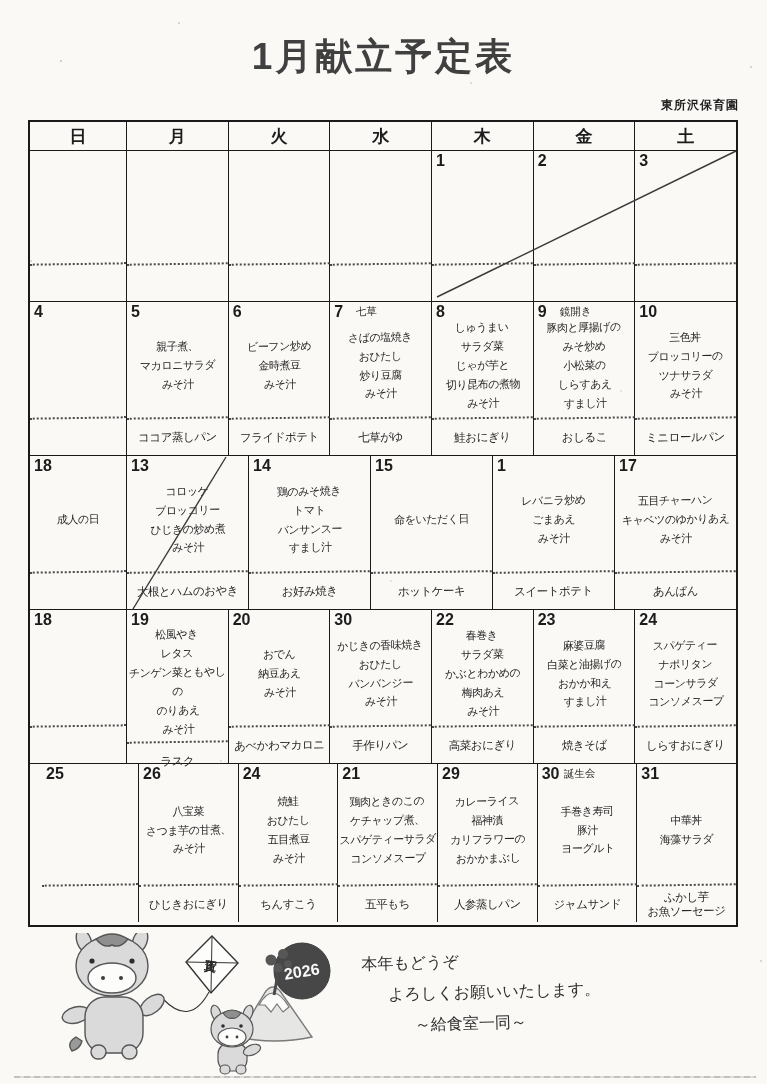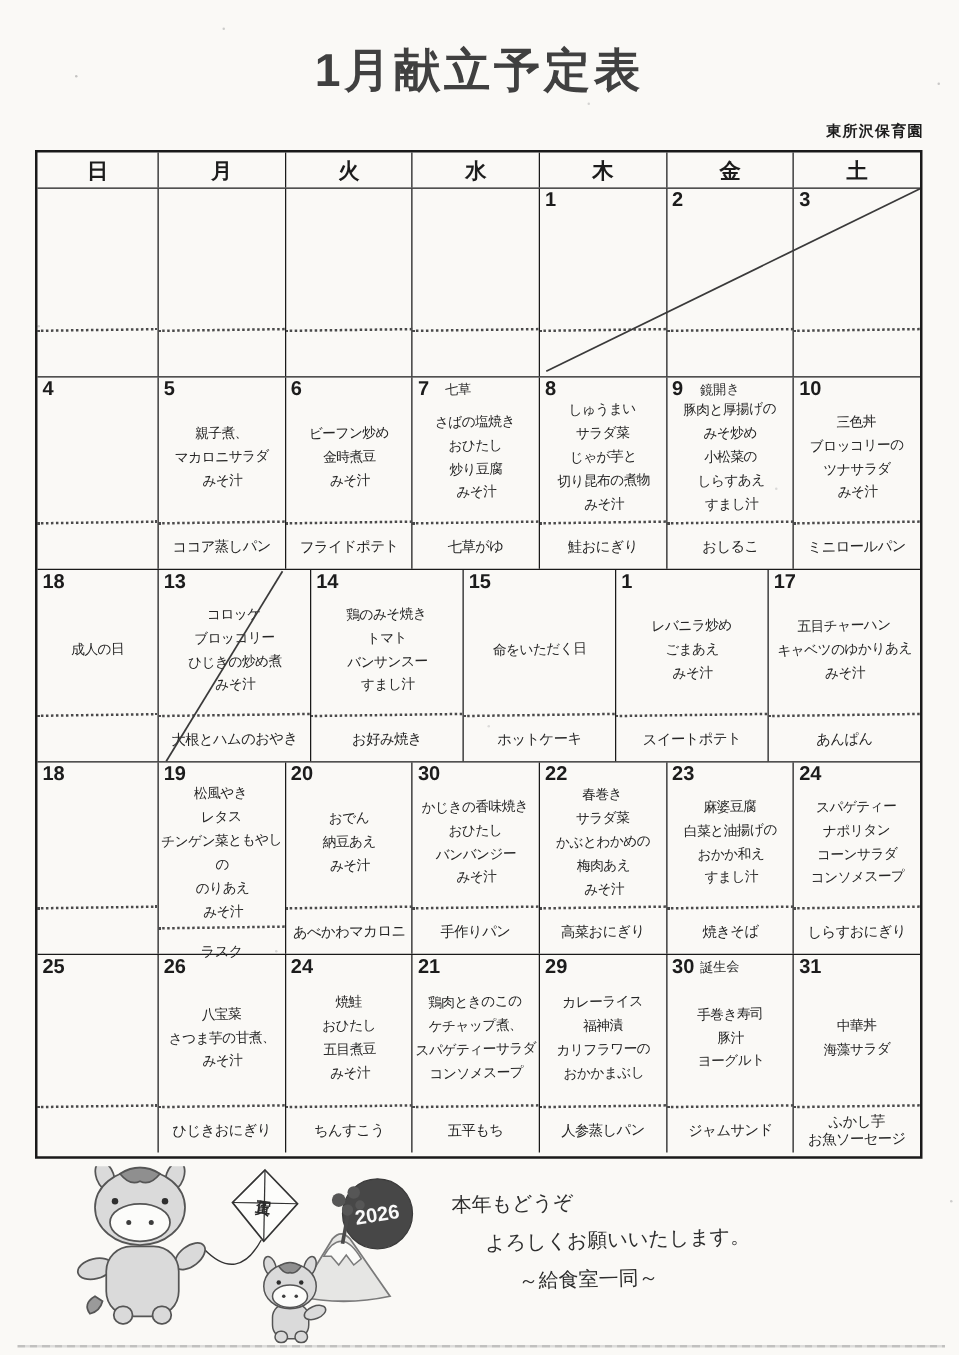"25" .w4 { padding-left: none -> 12px }
